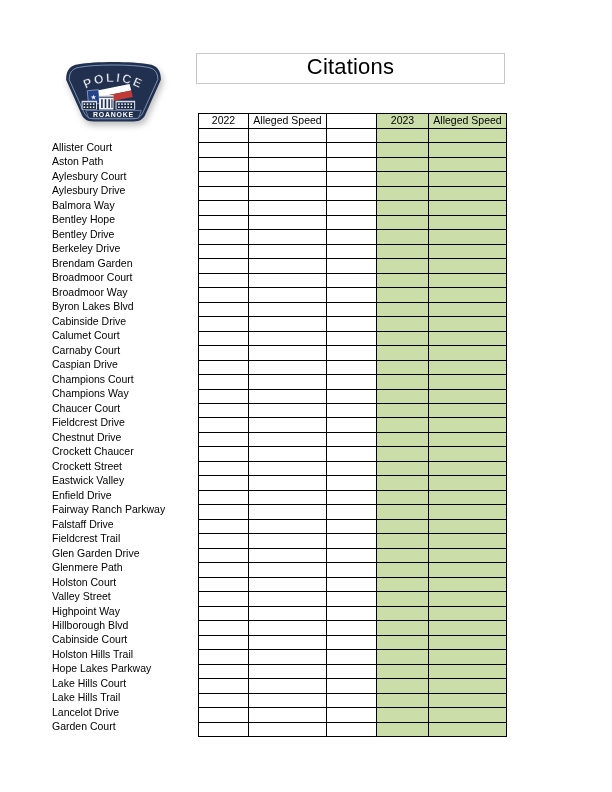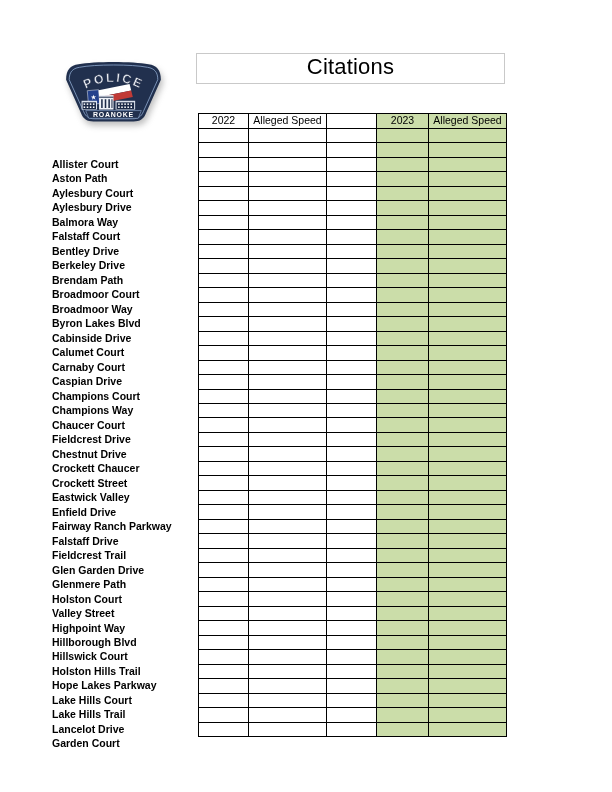"Allister Court" .streets { font-weight: bold -> none; top: 157px -> 140px }
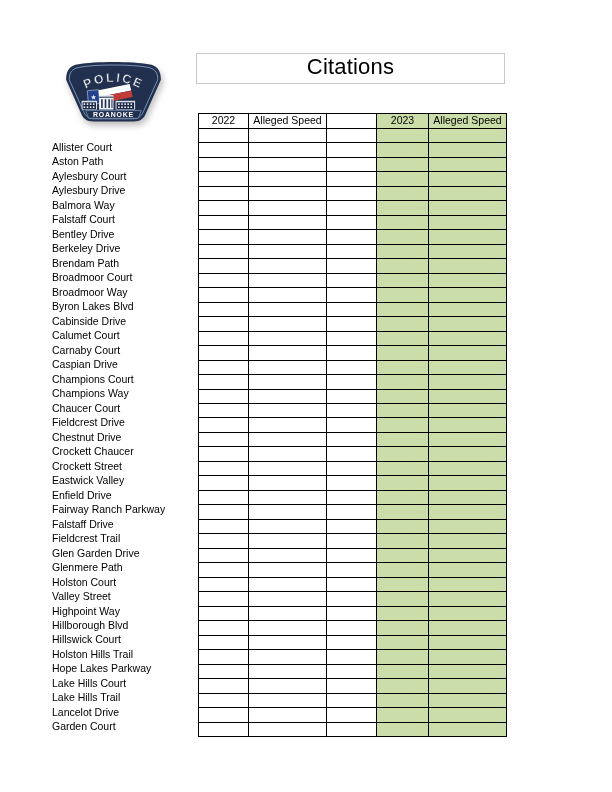"Falstaff Court" div { text: Falstaff Court -> Bentley Hope }
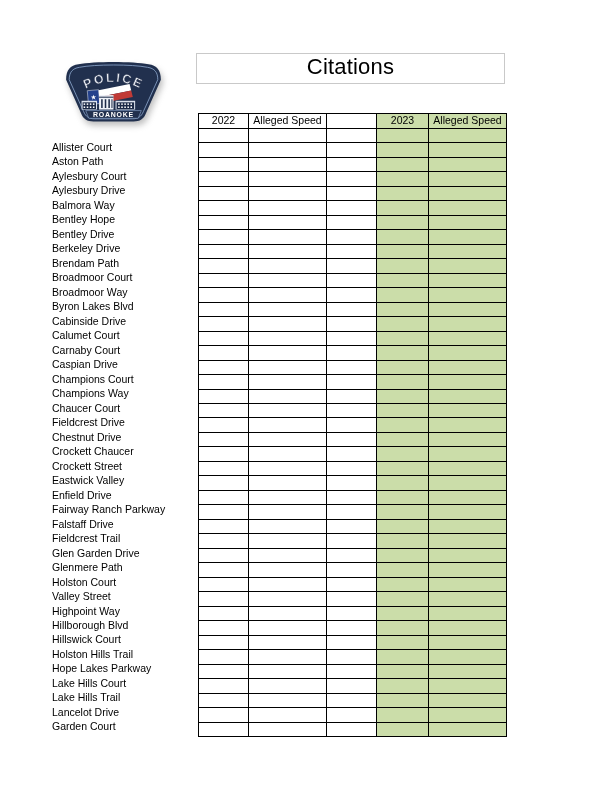"Brendam Path" div { text: Path -> Garden }
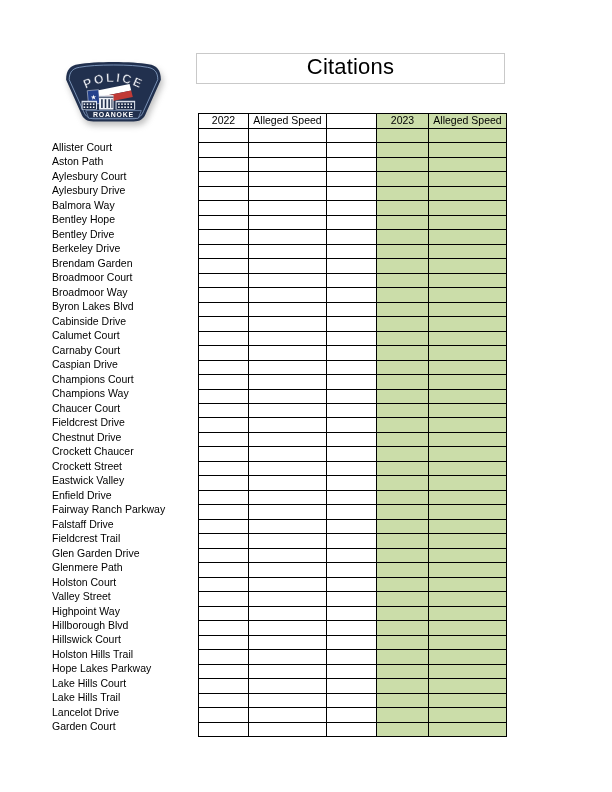"Hillswick Court" div { text: Hillswick -> Cabinside }
